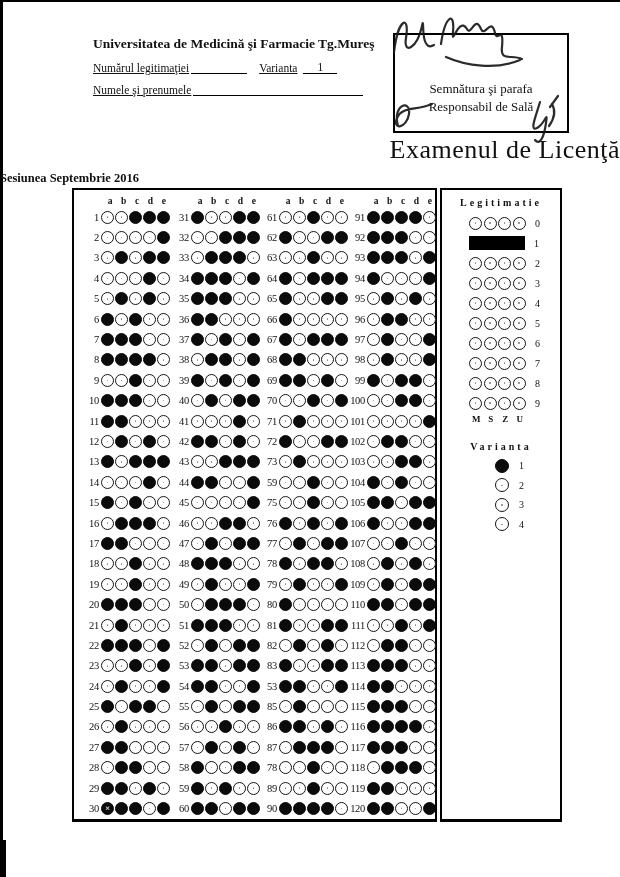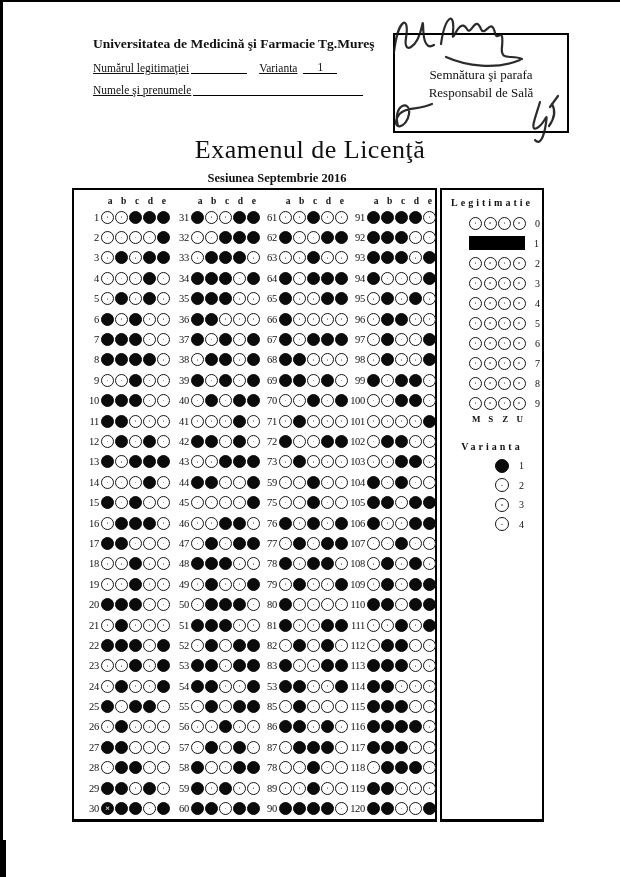"Semnătura şi parafa" .sigbox { padding-top: 31px -> 45px }
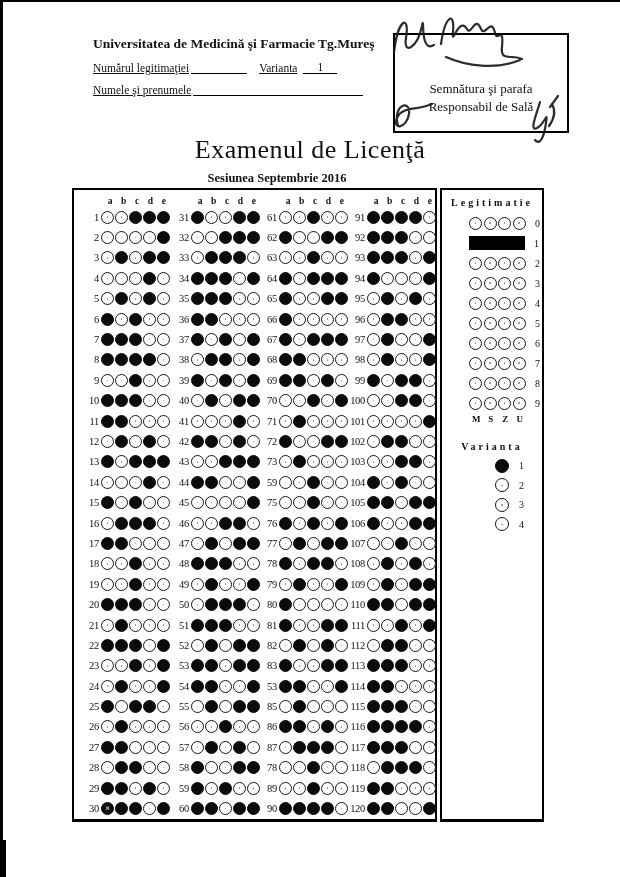"Examenul de Licenţă" .title { text-align: center -> right }
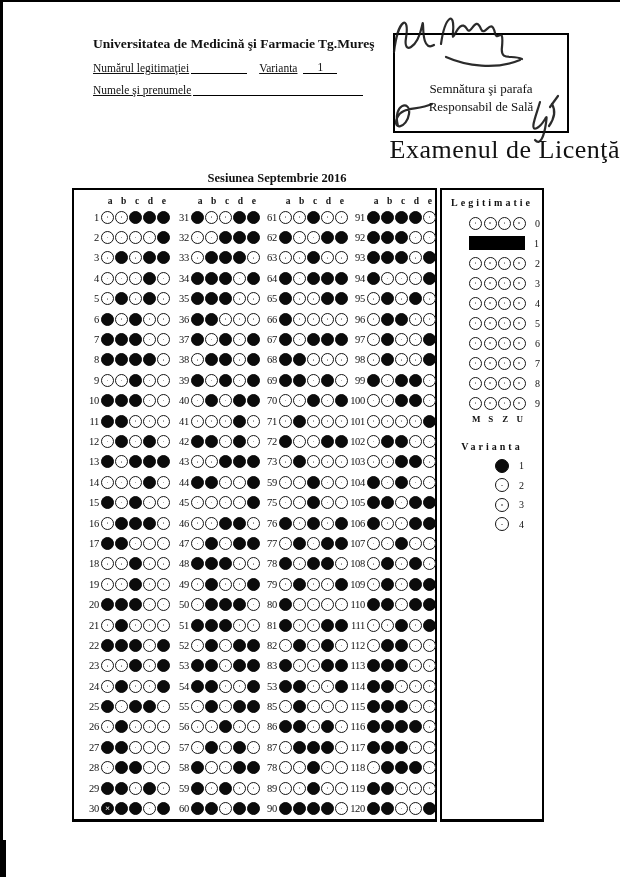"Sesiunea Septembrie 2016" .subtitle { margin-left: 15px -> none; text-align: center -> left }
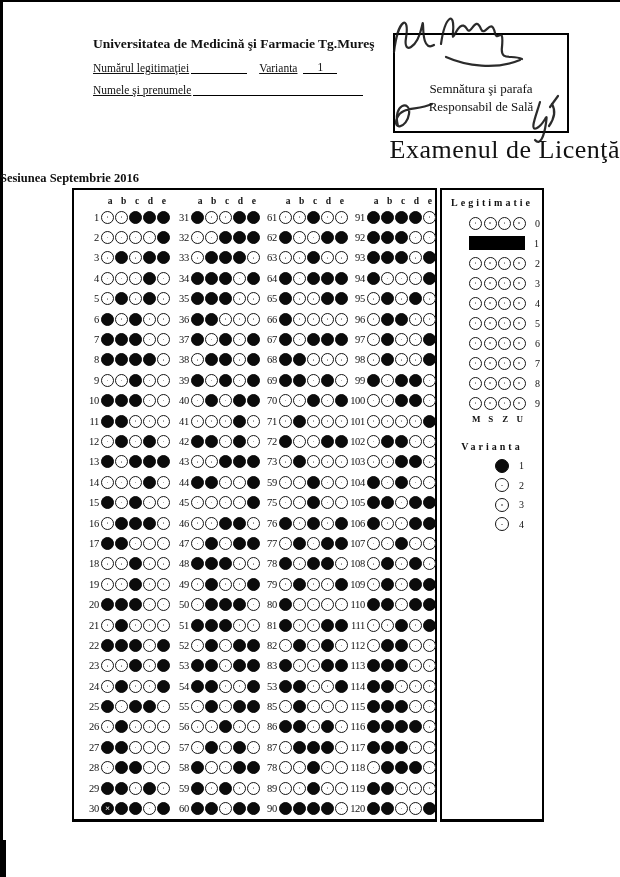"Legitimatie" .sidebox { width: 104px -> 122px }
